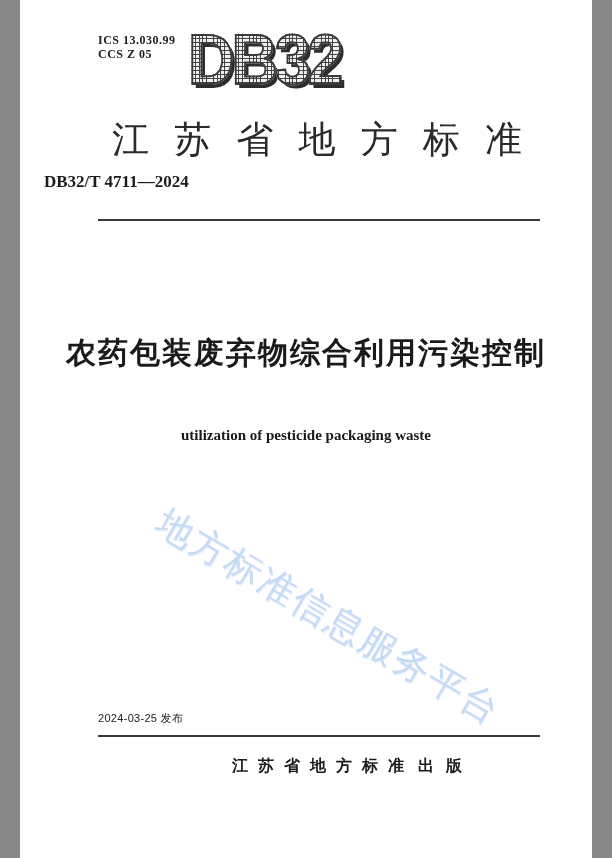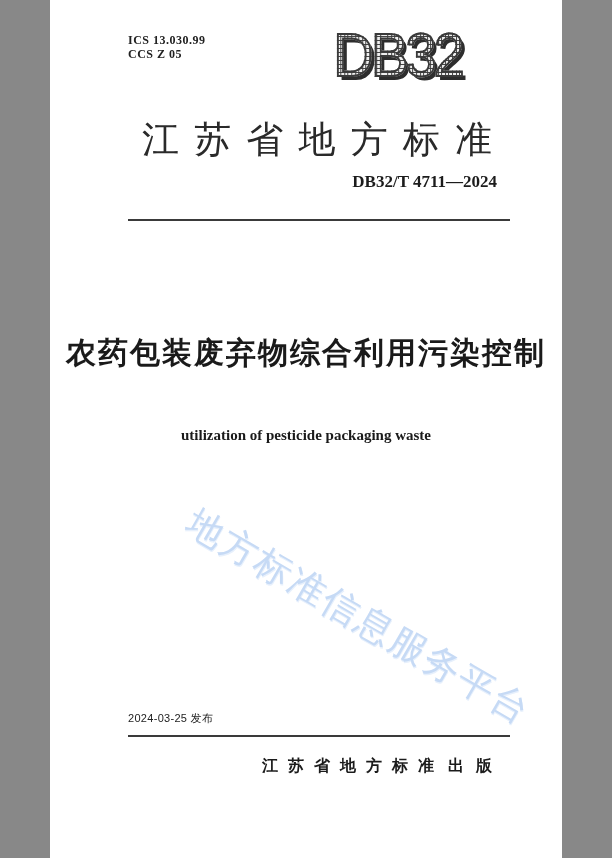"ICS 13.030.99" .page { width: 512px -> 572px }
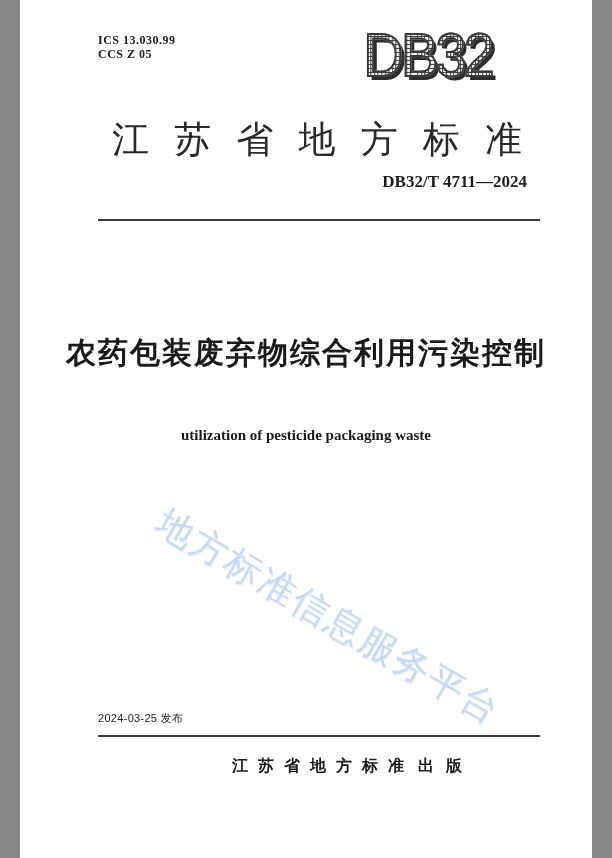"DB32" .logo-wrap { font-size: 62px -> 71px; font-weight: normal -> bold; text-align: right -> center }
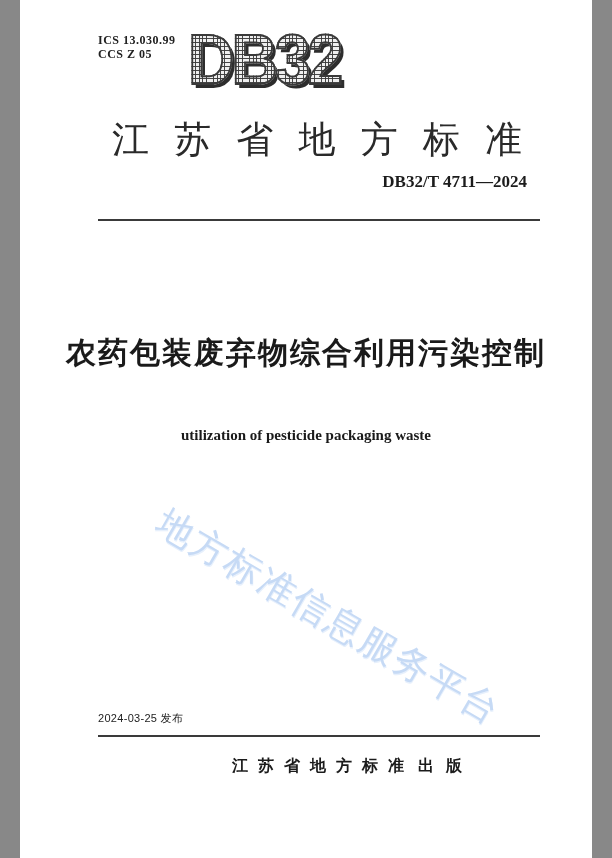"DB32/T 4711—2024" .std-number { text-align: right -> left }
